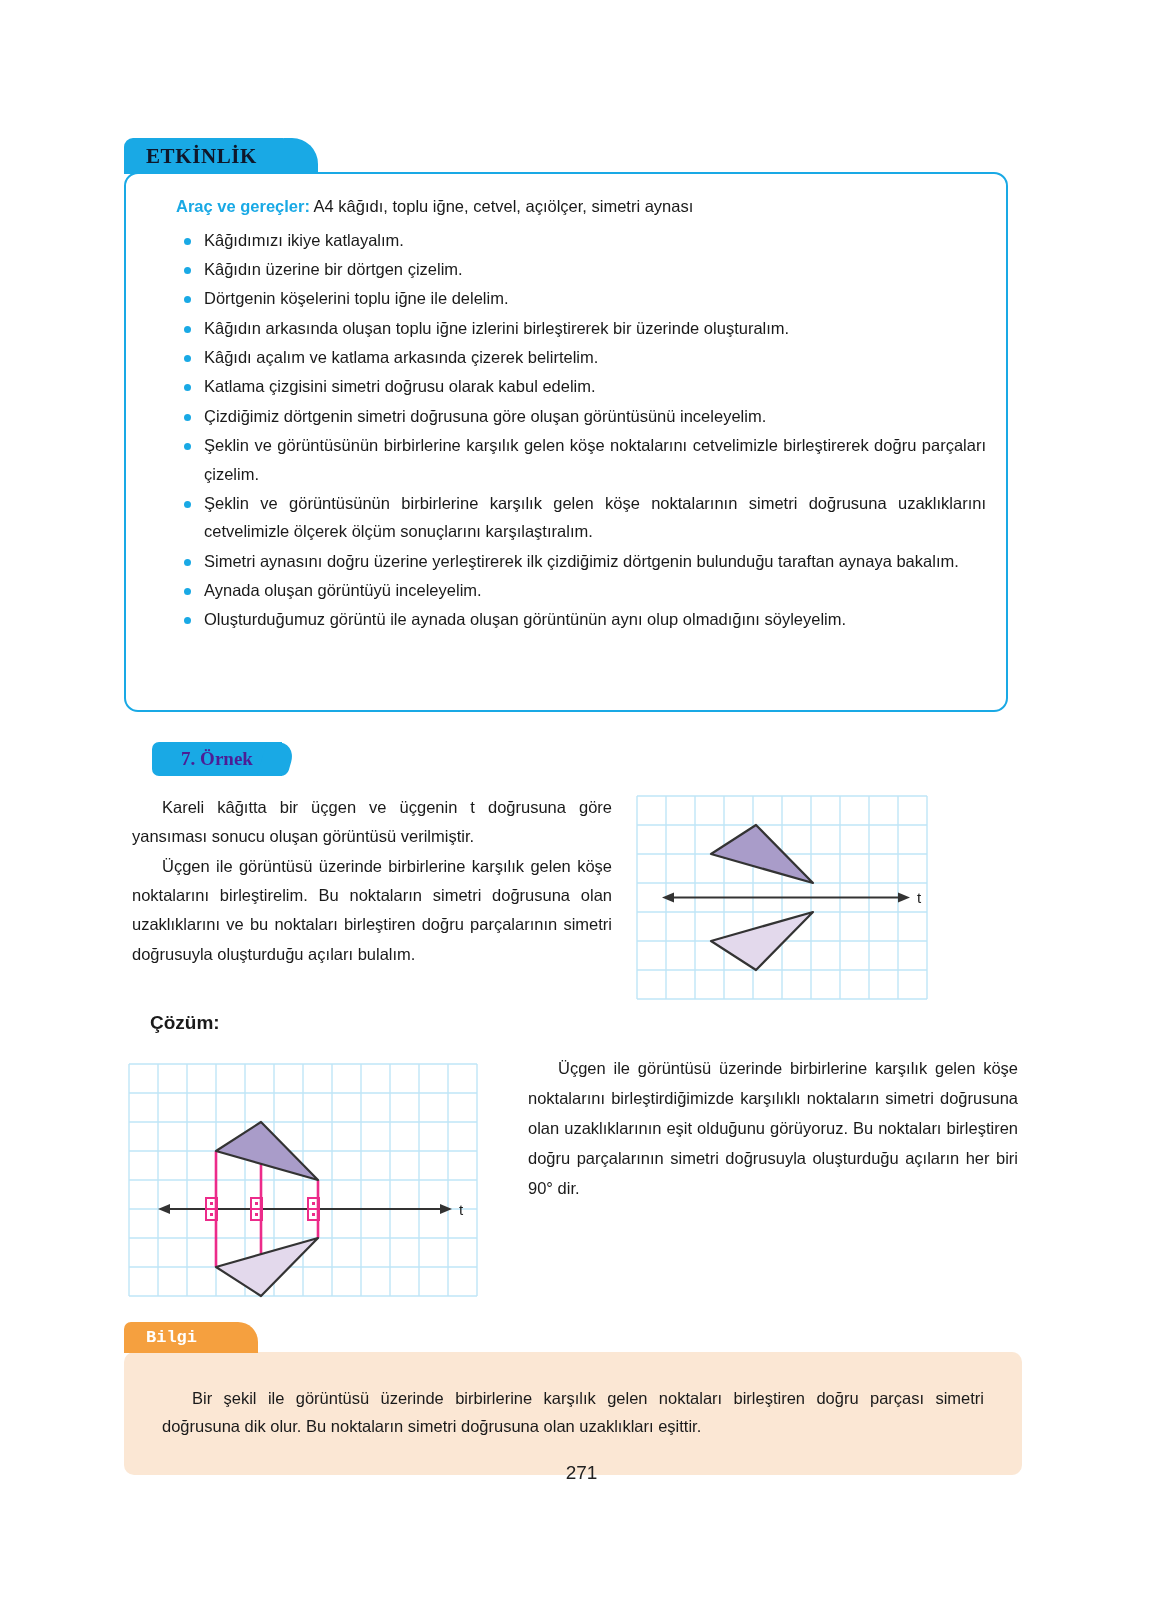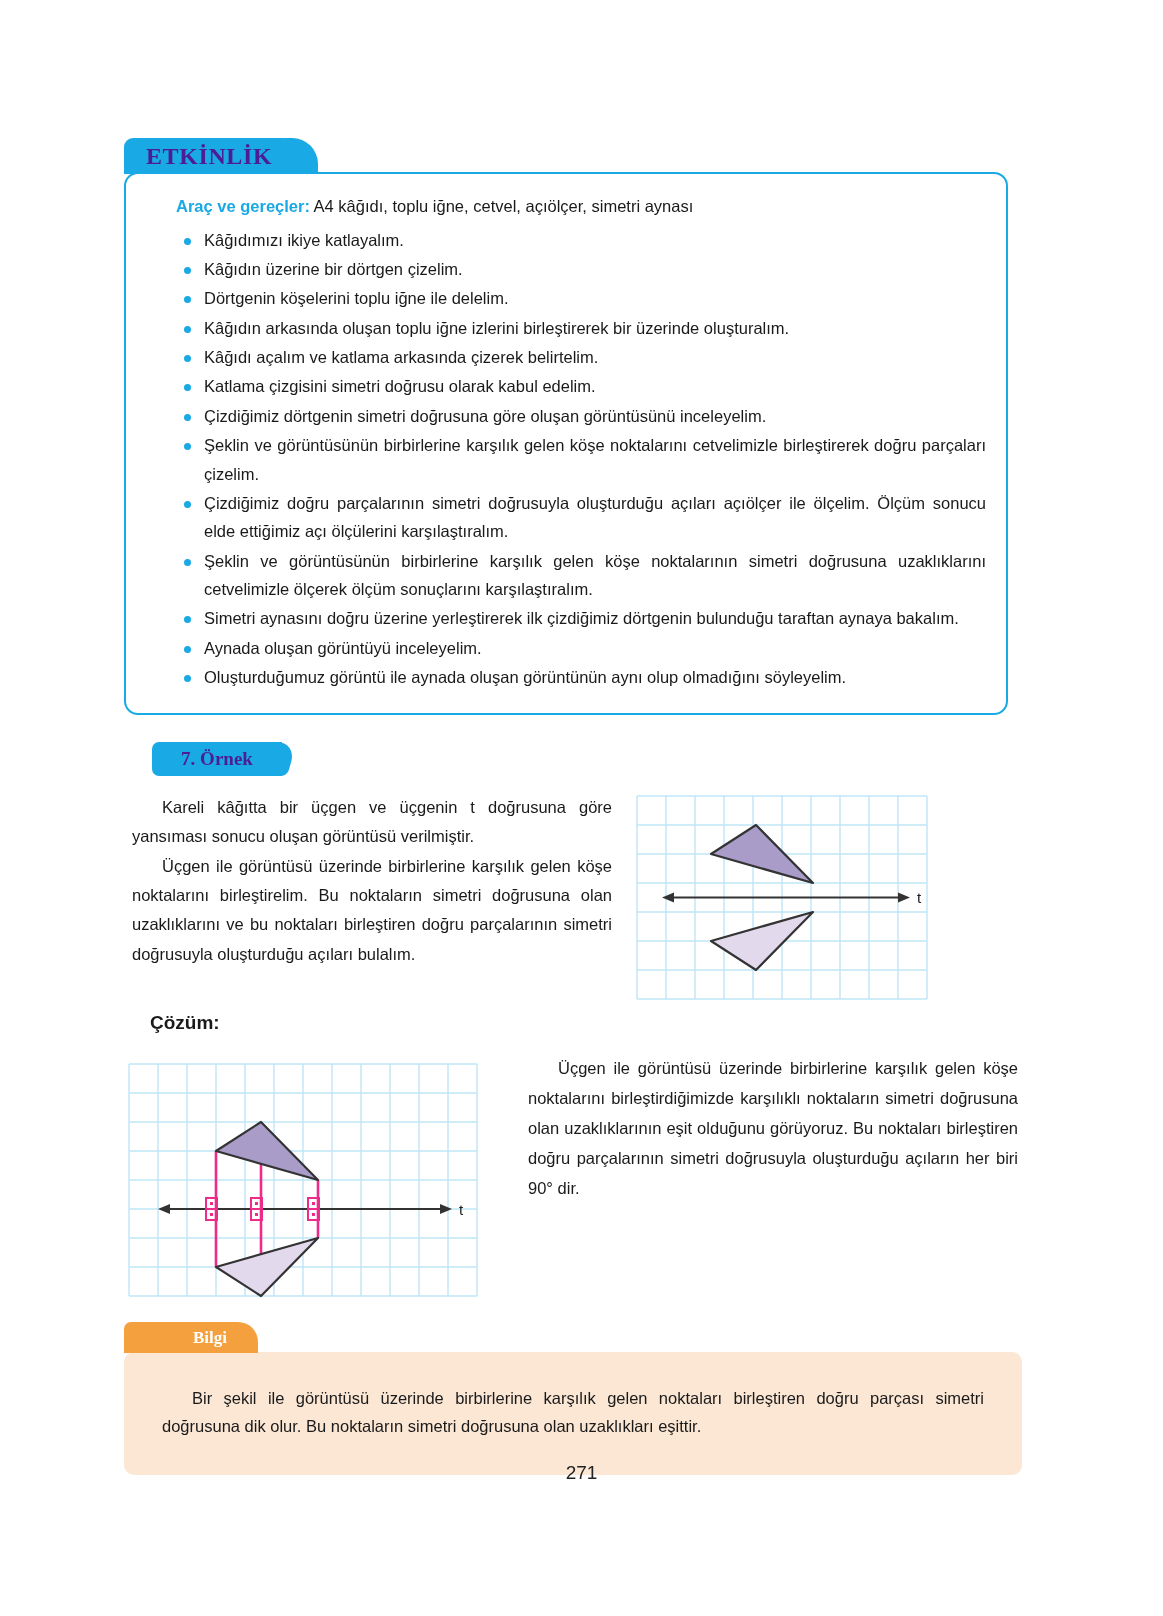"ETKİNLİK" .activity-tab span { color: #4c1d95 -> #0f172a; font-size: 24px -> 21px }
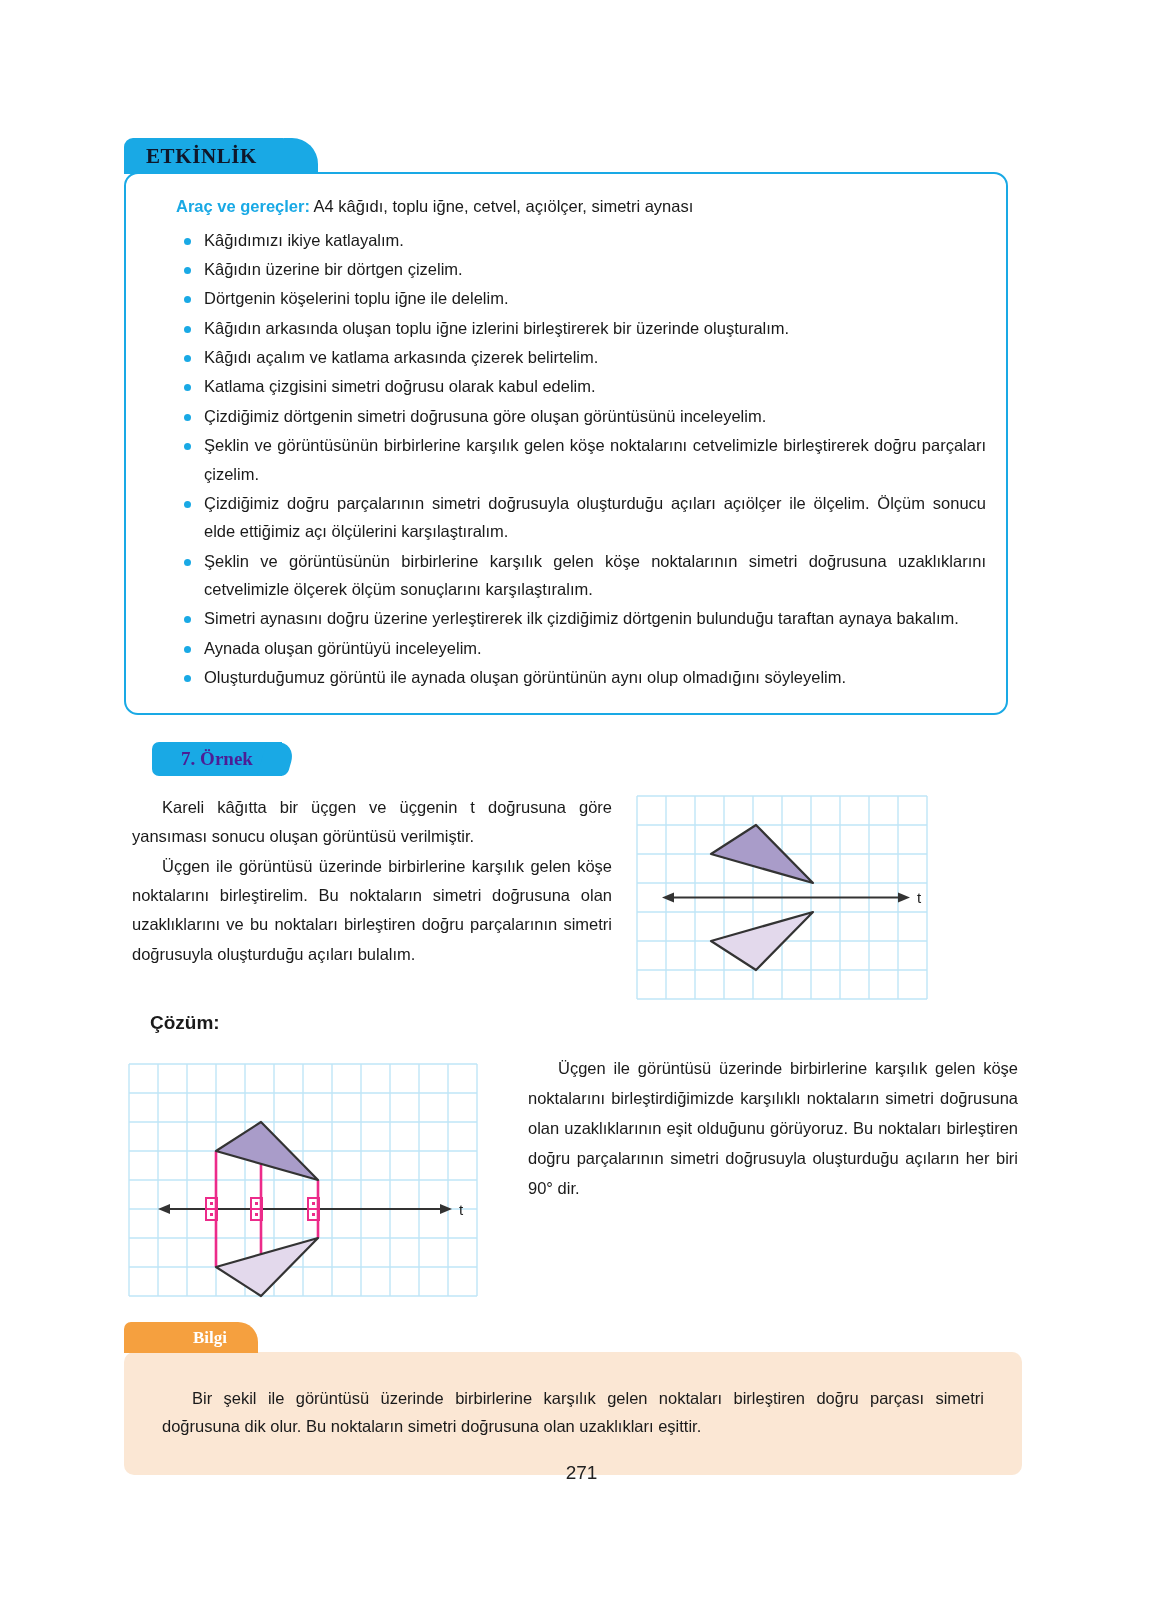"Çizdiğimiz doğru parçalarının simetri" li { html: <li>Çizdiğimiz doğru parçalarının simetri doğrusuyla oluşturduğu açıları açıölçer ile ölçelim. Ölçüm sonucu elde ettiğimiz açı ölçülerini karşılaştıralım.</li> -> none }
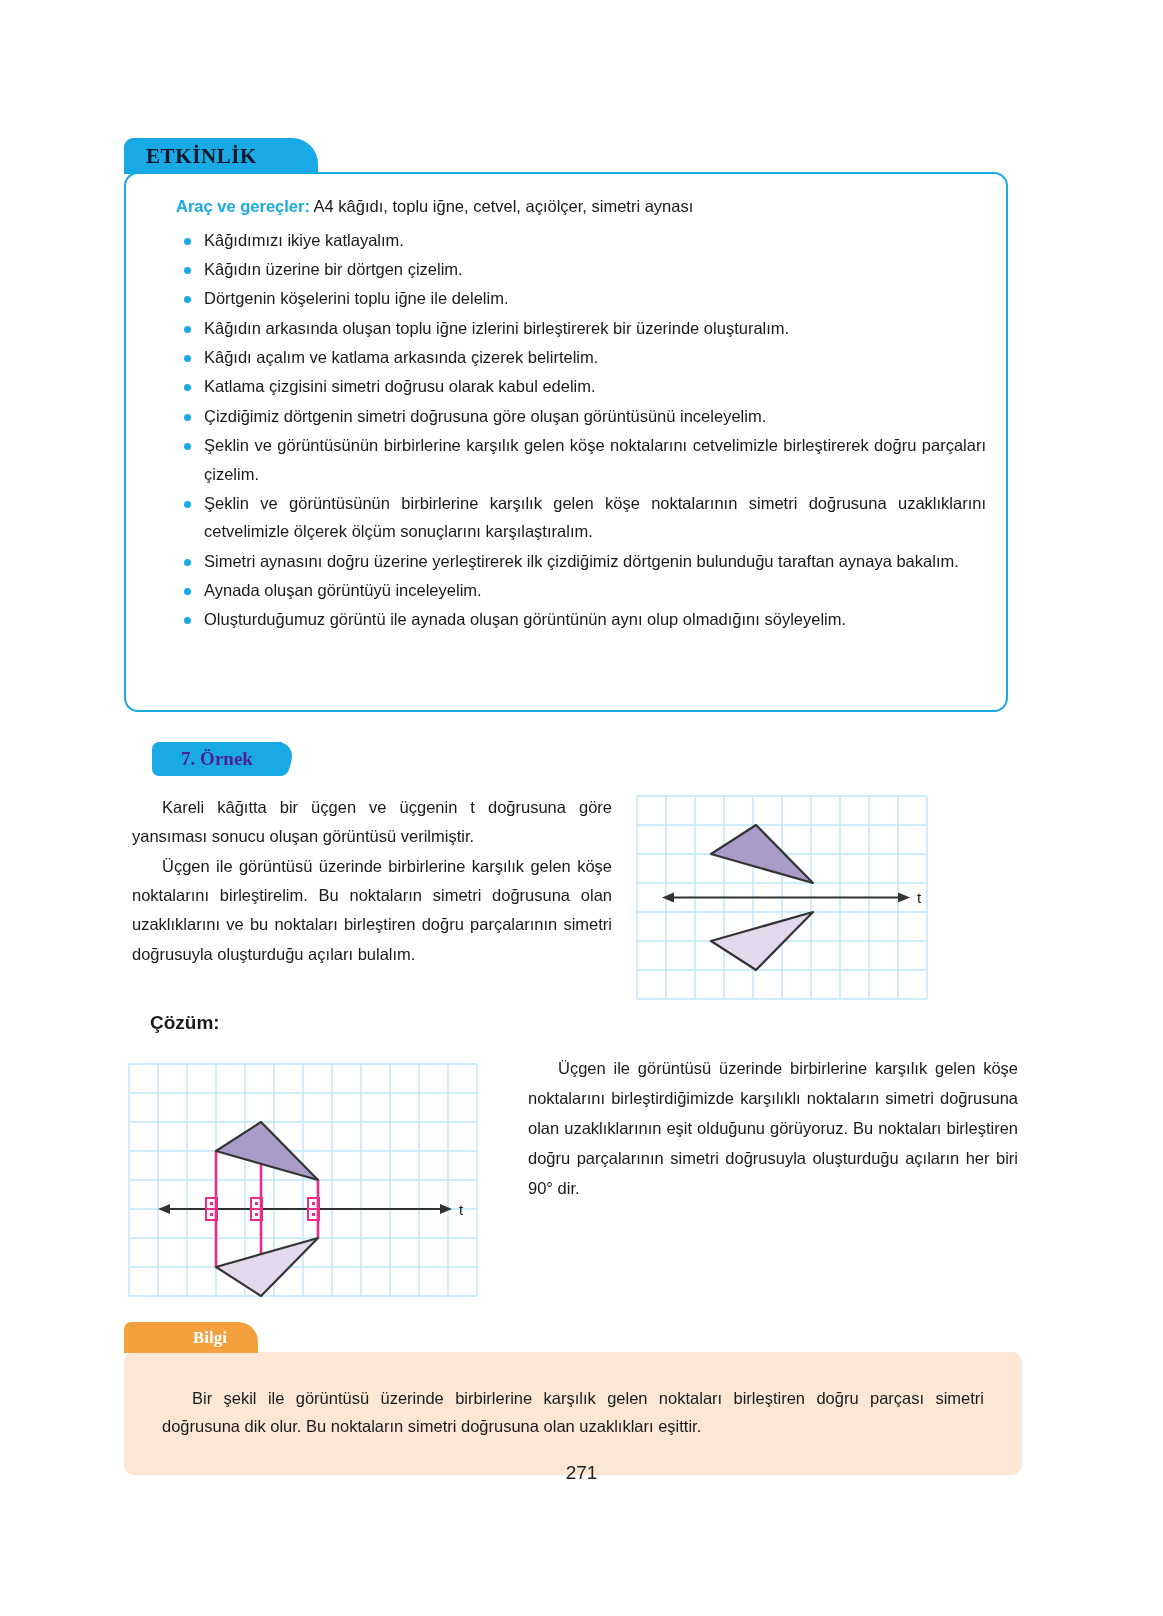"Bilgi" .bilgi-tab span { font-family: Liberation Serif, serif -> Liberation Mono, monospace; margin-left: 47px -> none }
